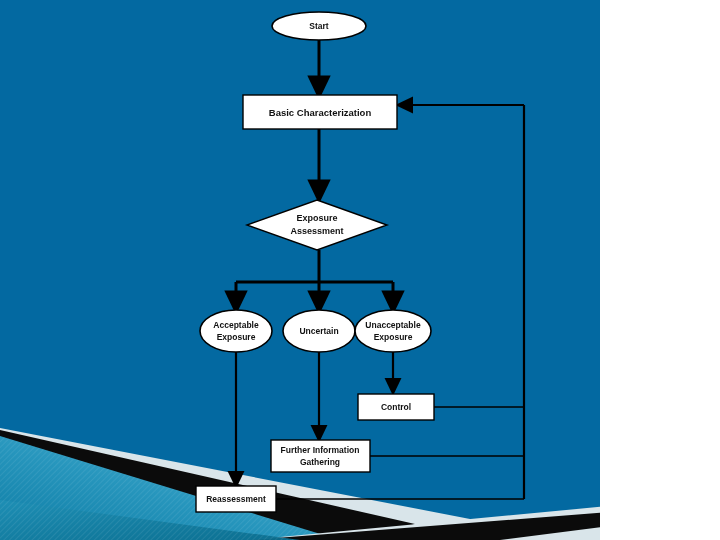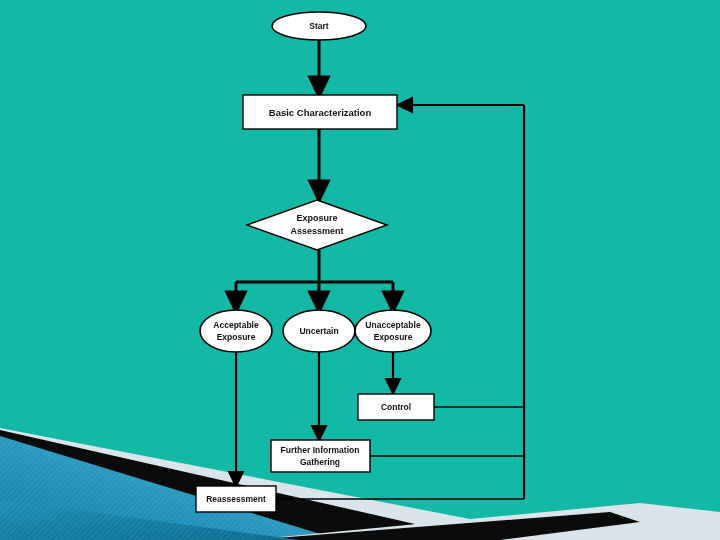"Start" #slide { background: #14b8a6 -> #0369a1; width: 720px -> 600px }
